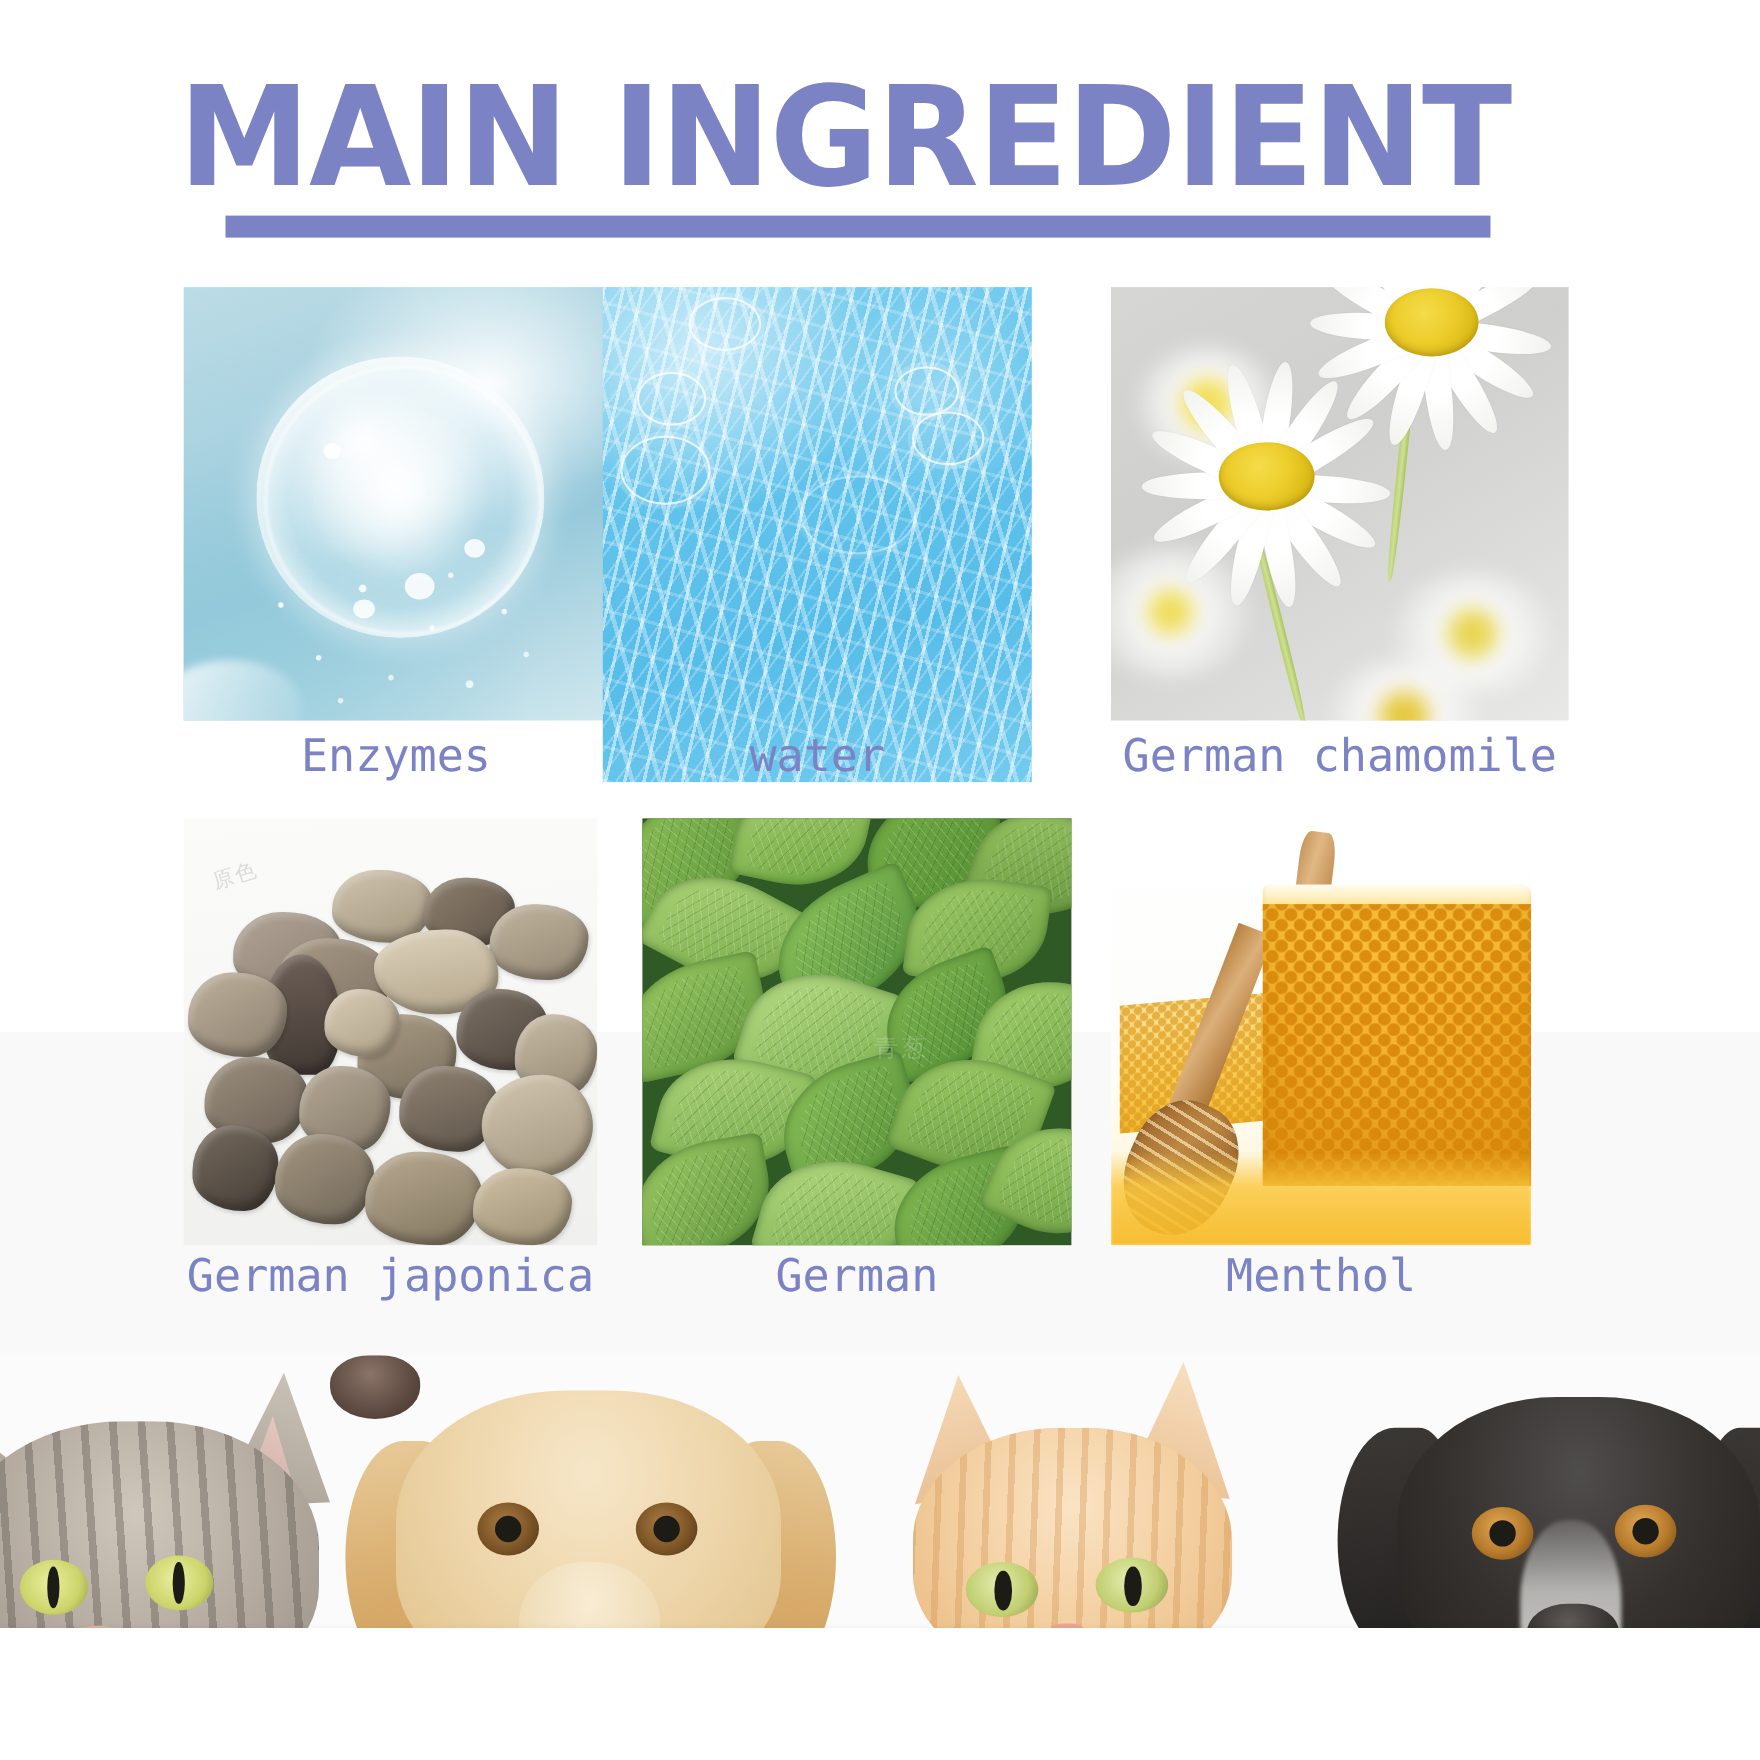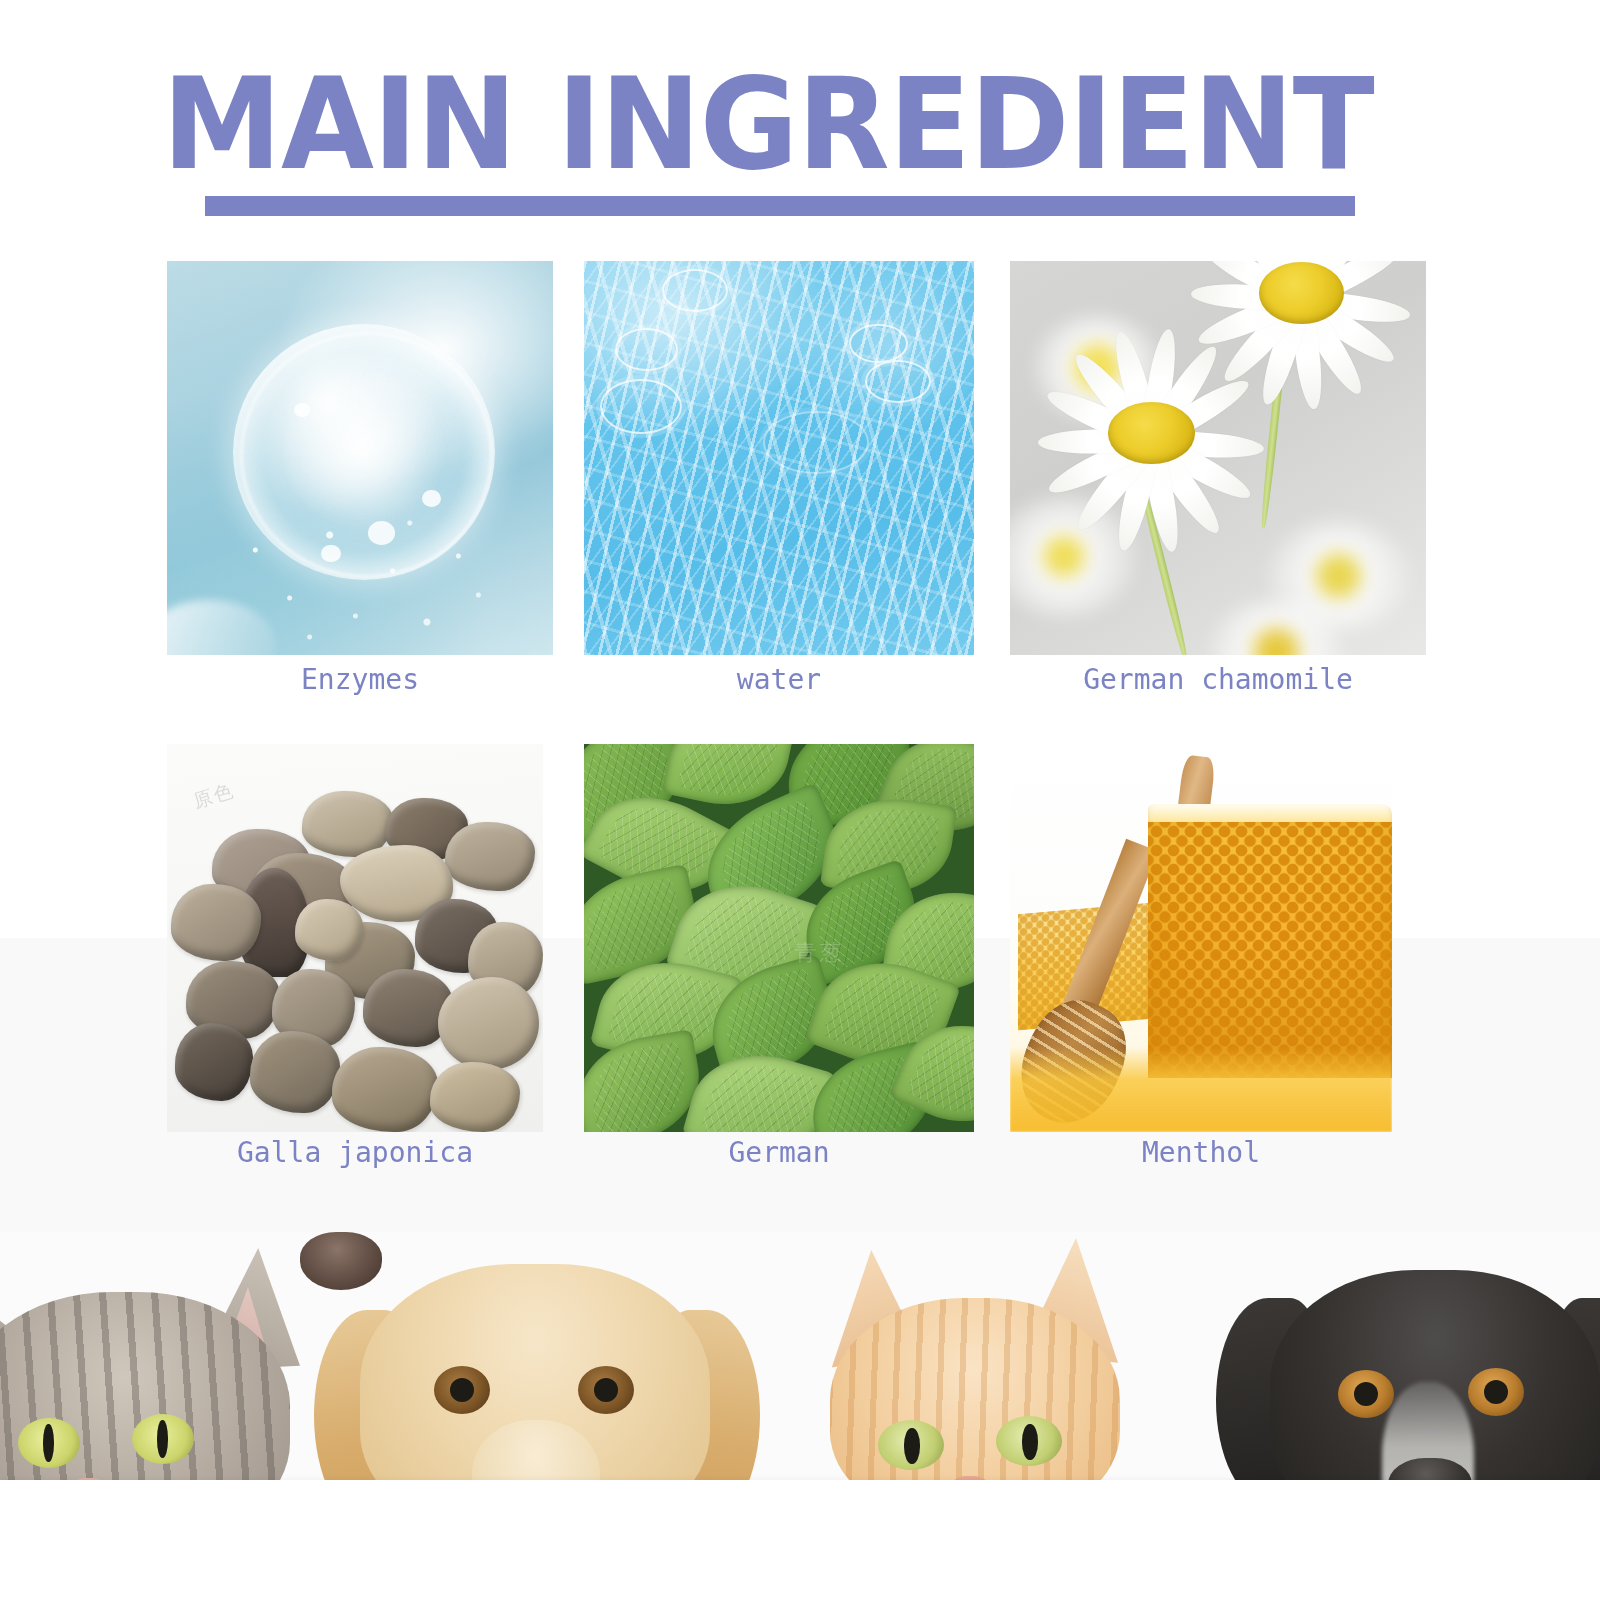"Enzymes" .caption { font-size: 28px -> 41px }
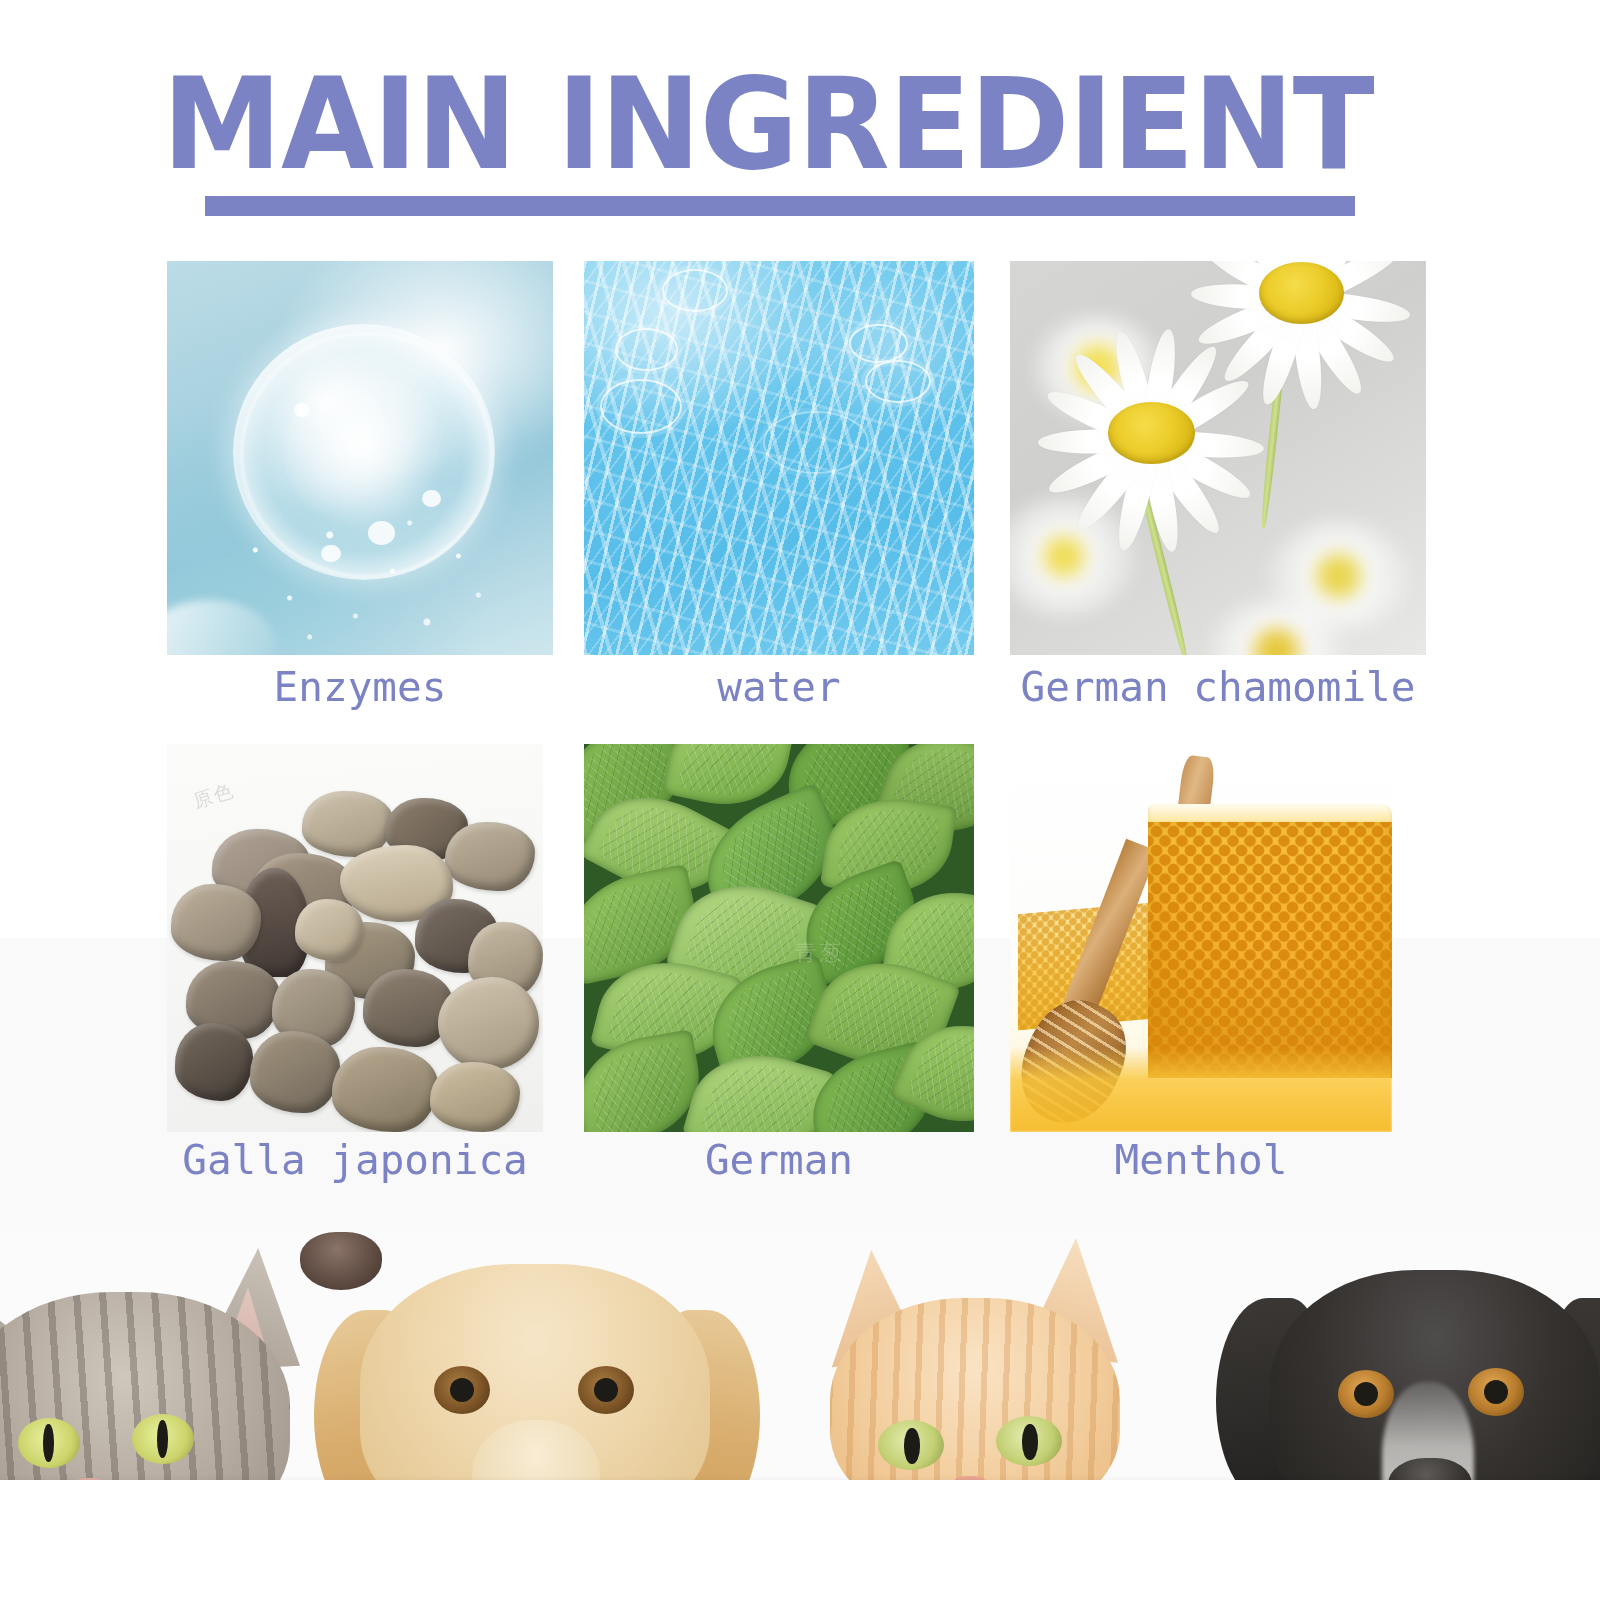"water" .c1 { height: 394px -> 450px; left: 584px -> 548px }
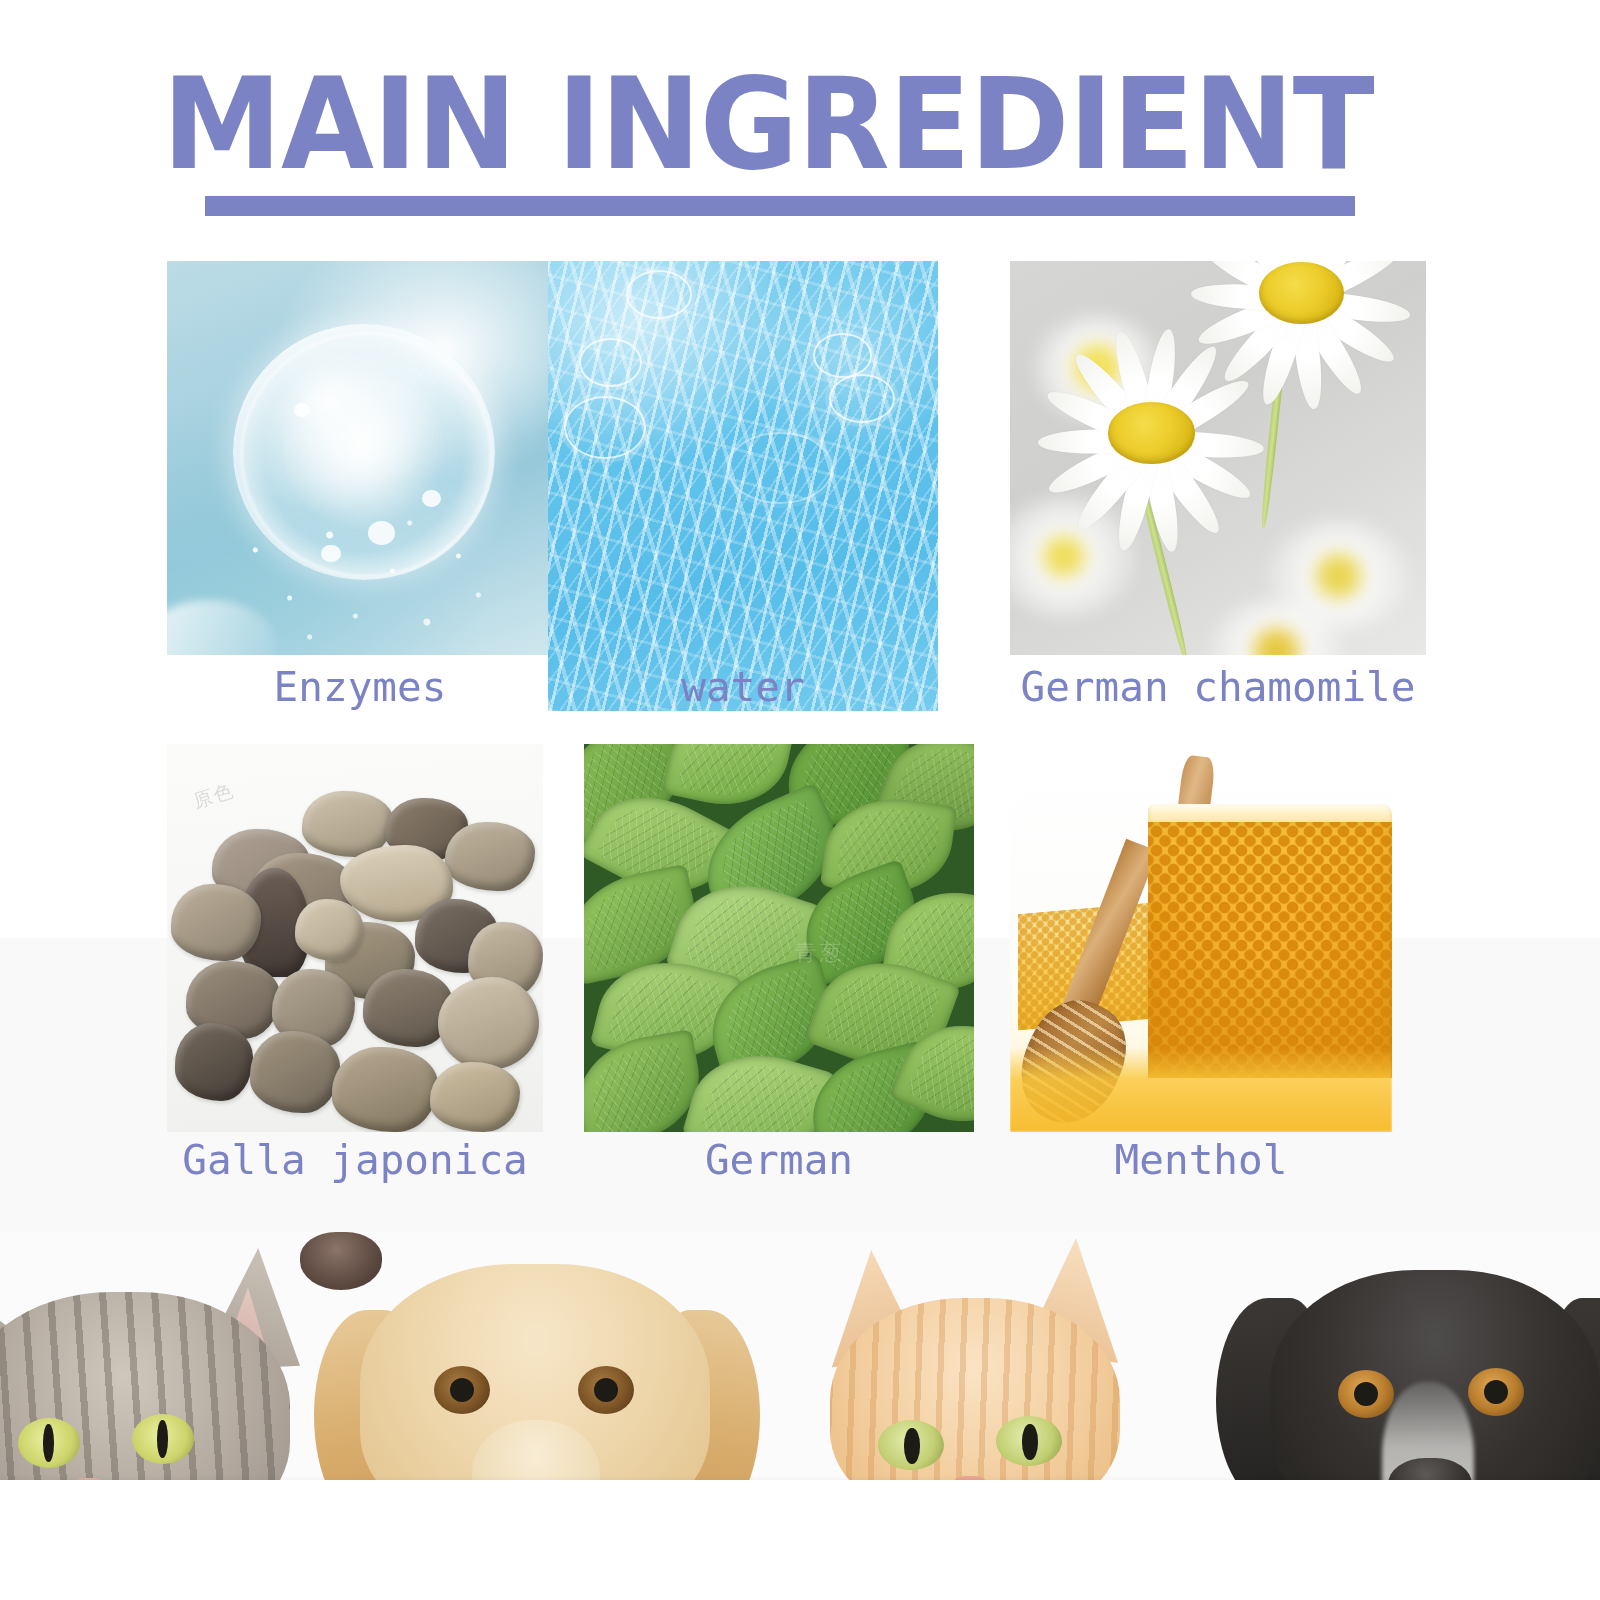"Galla japonica" div.caption { text: Galla -> German }
